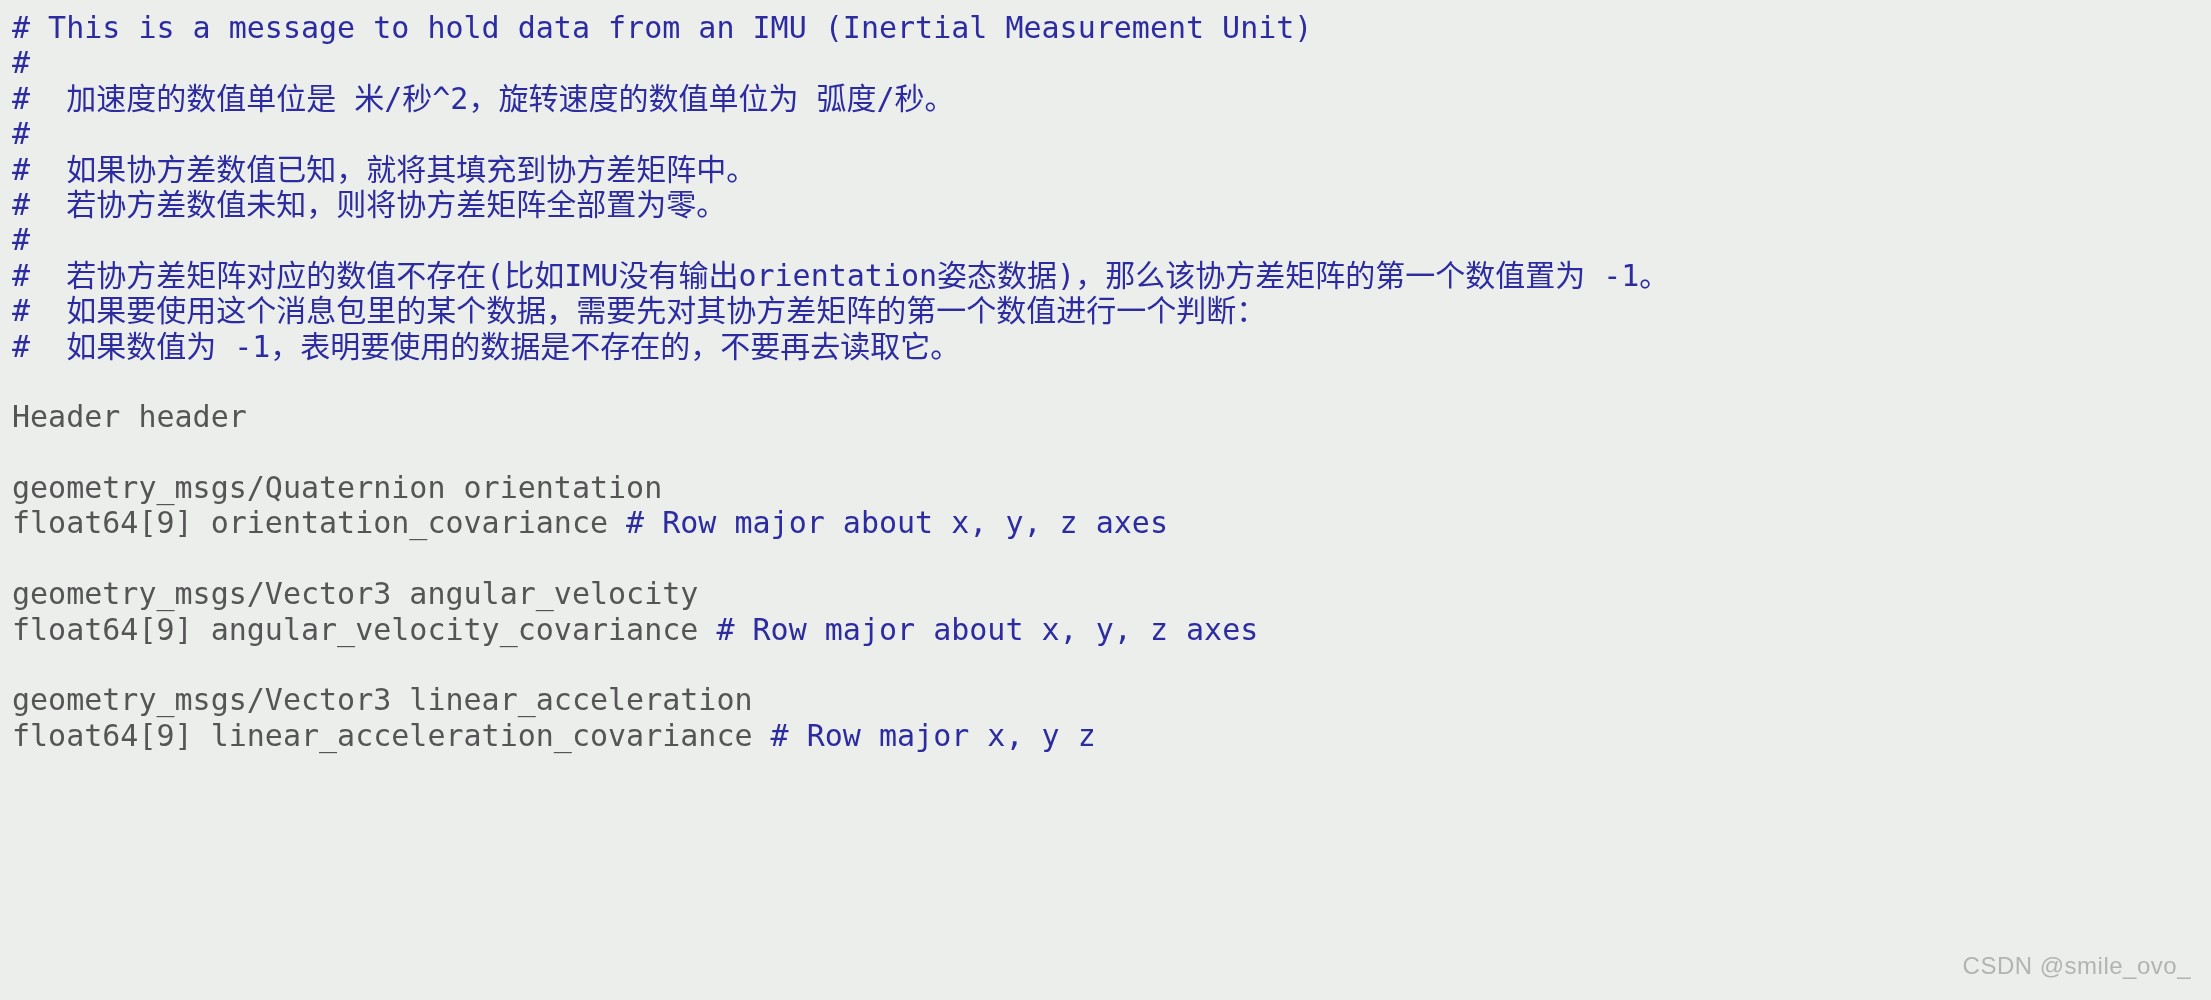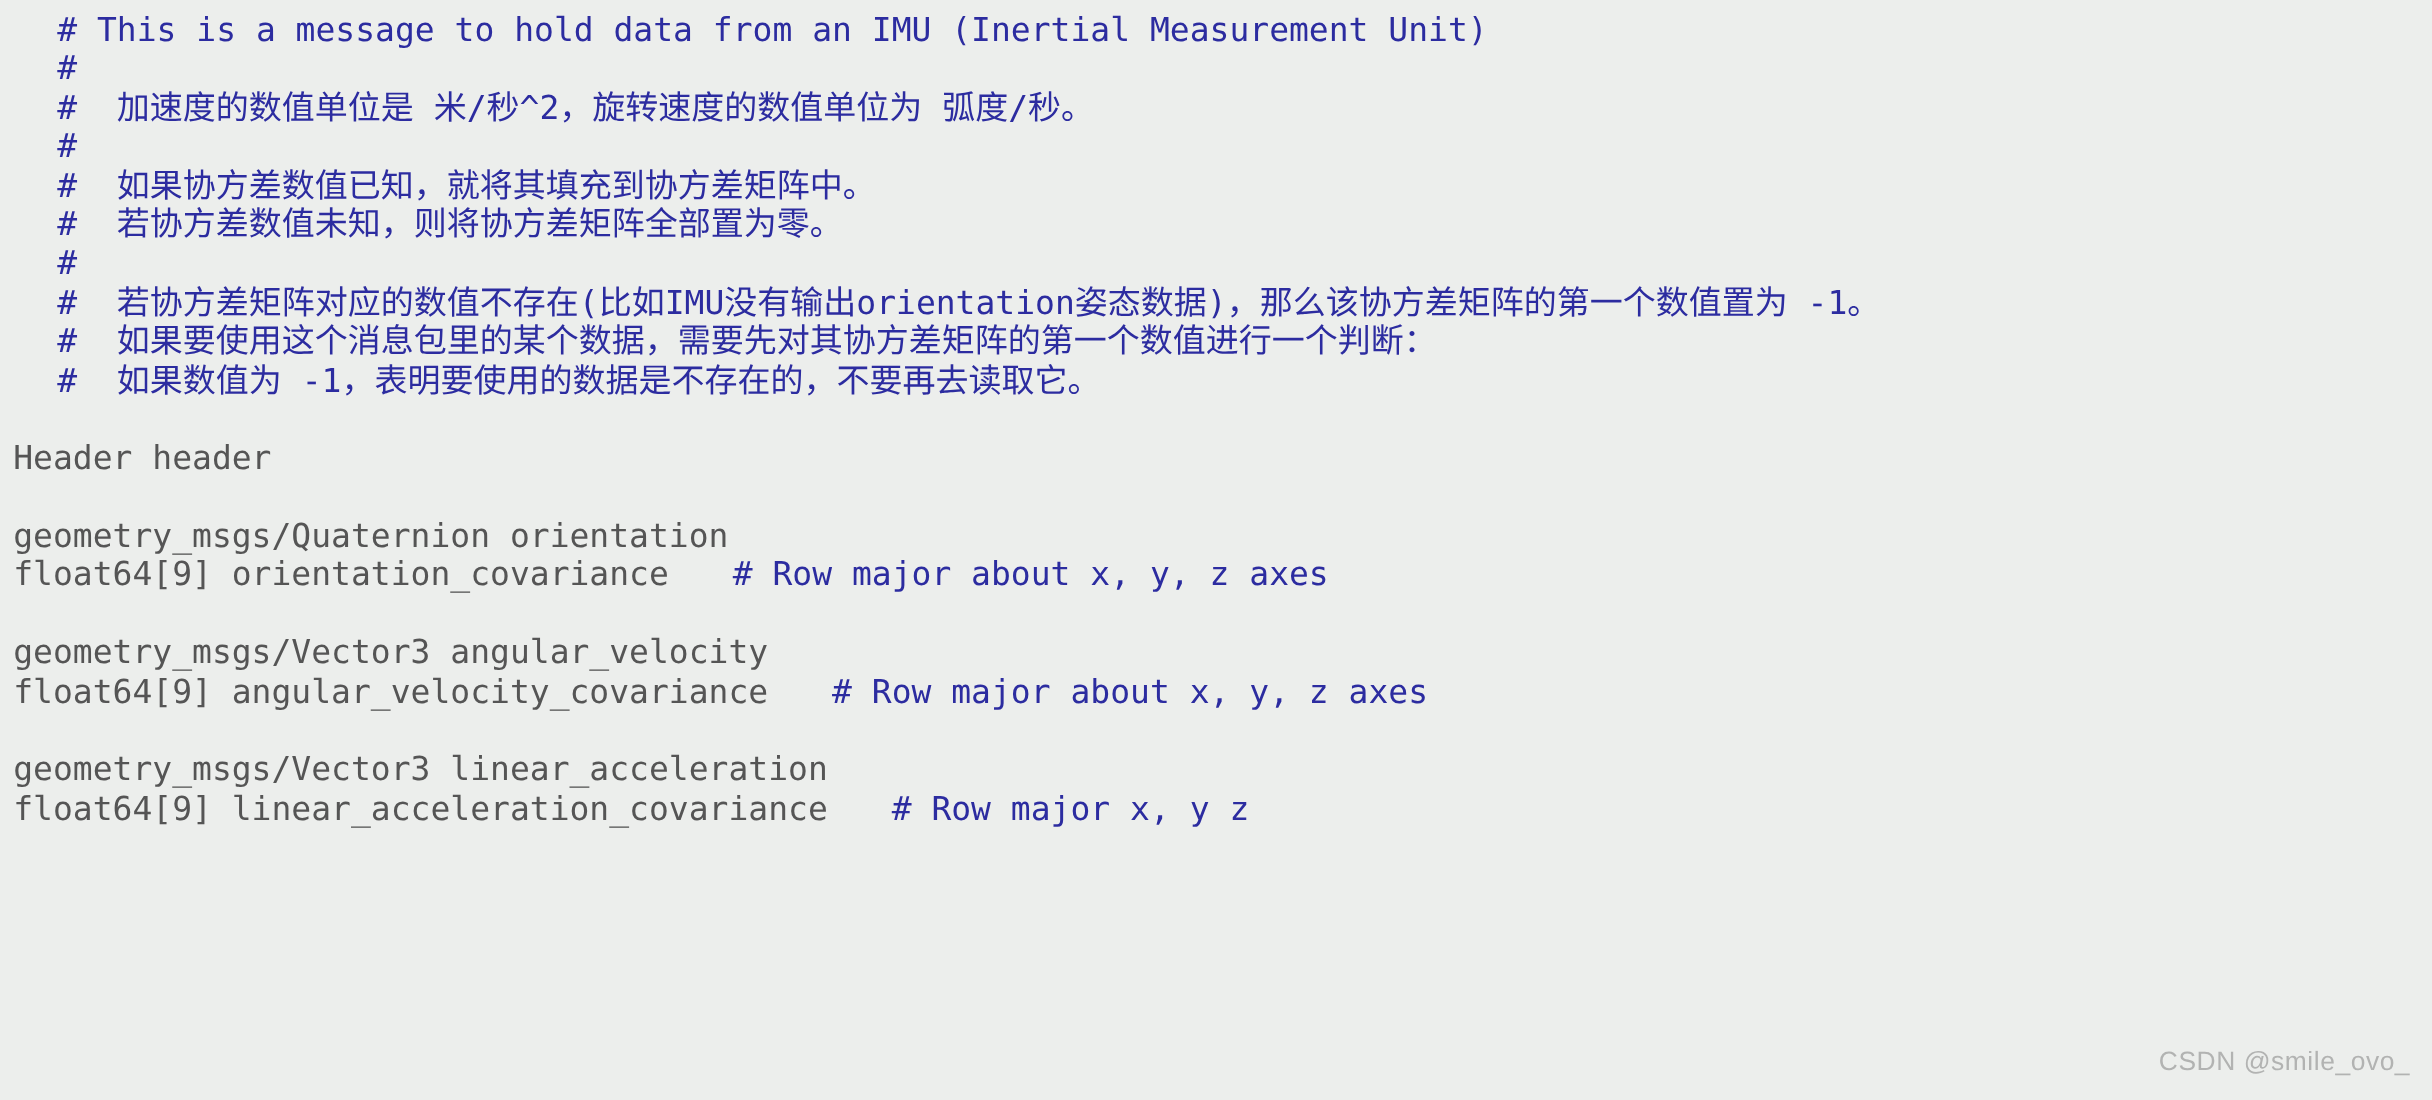"# This is a message" .comment { margin-left: 40px -> none }
